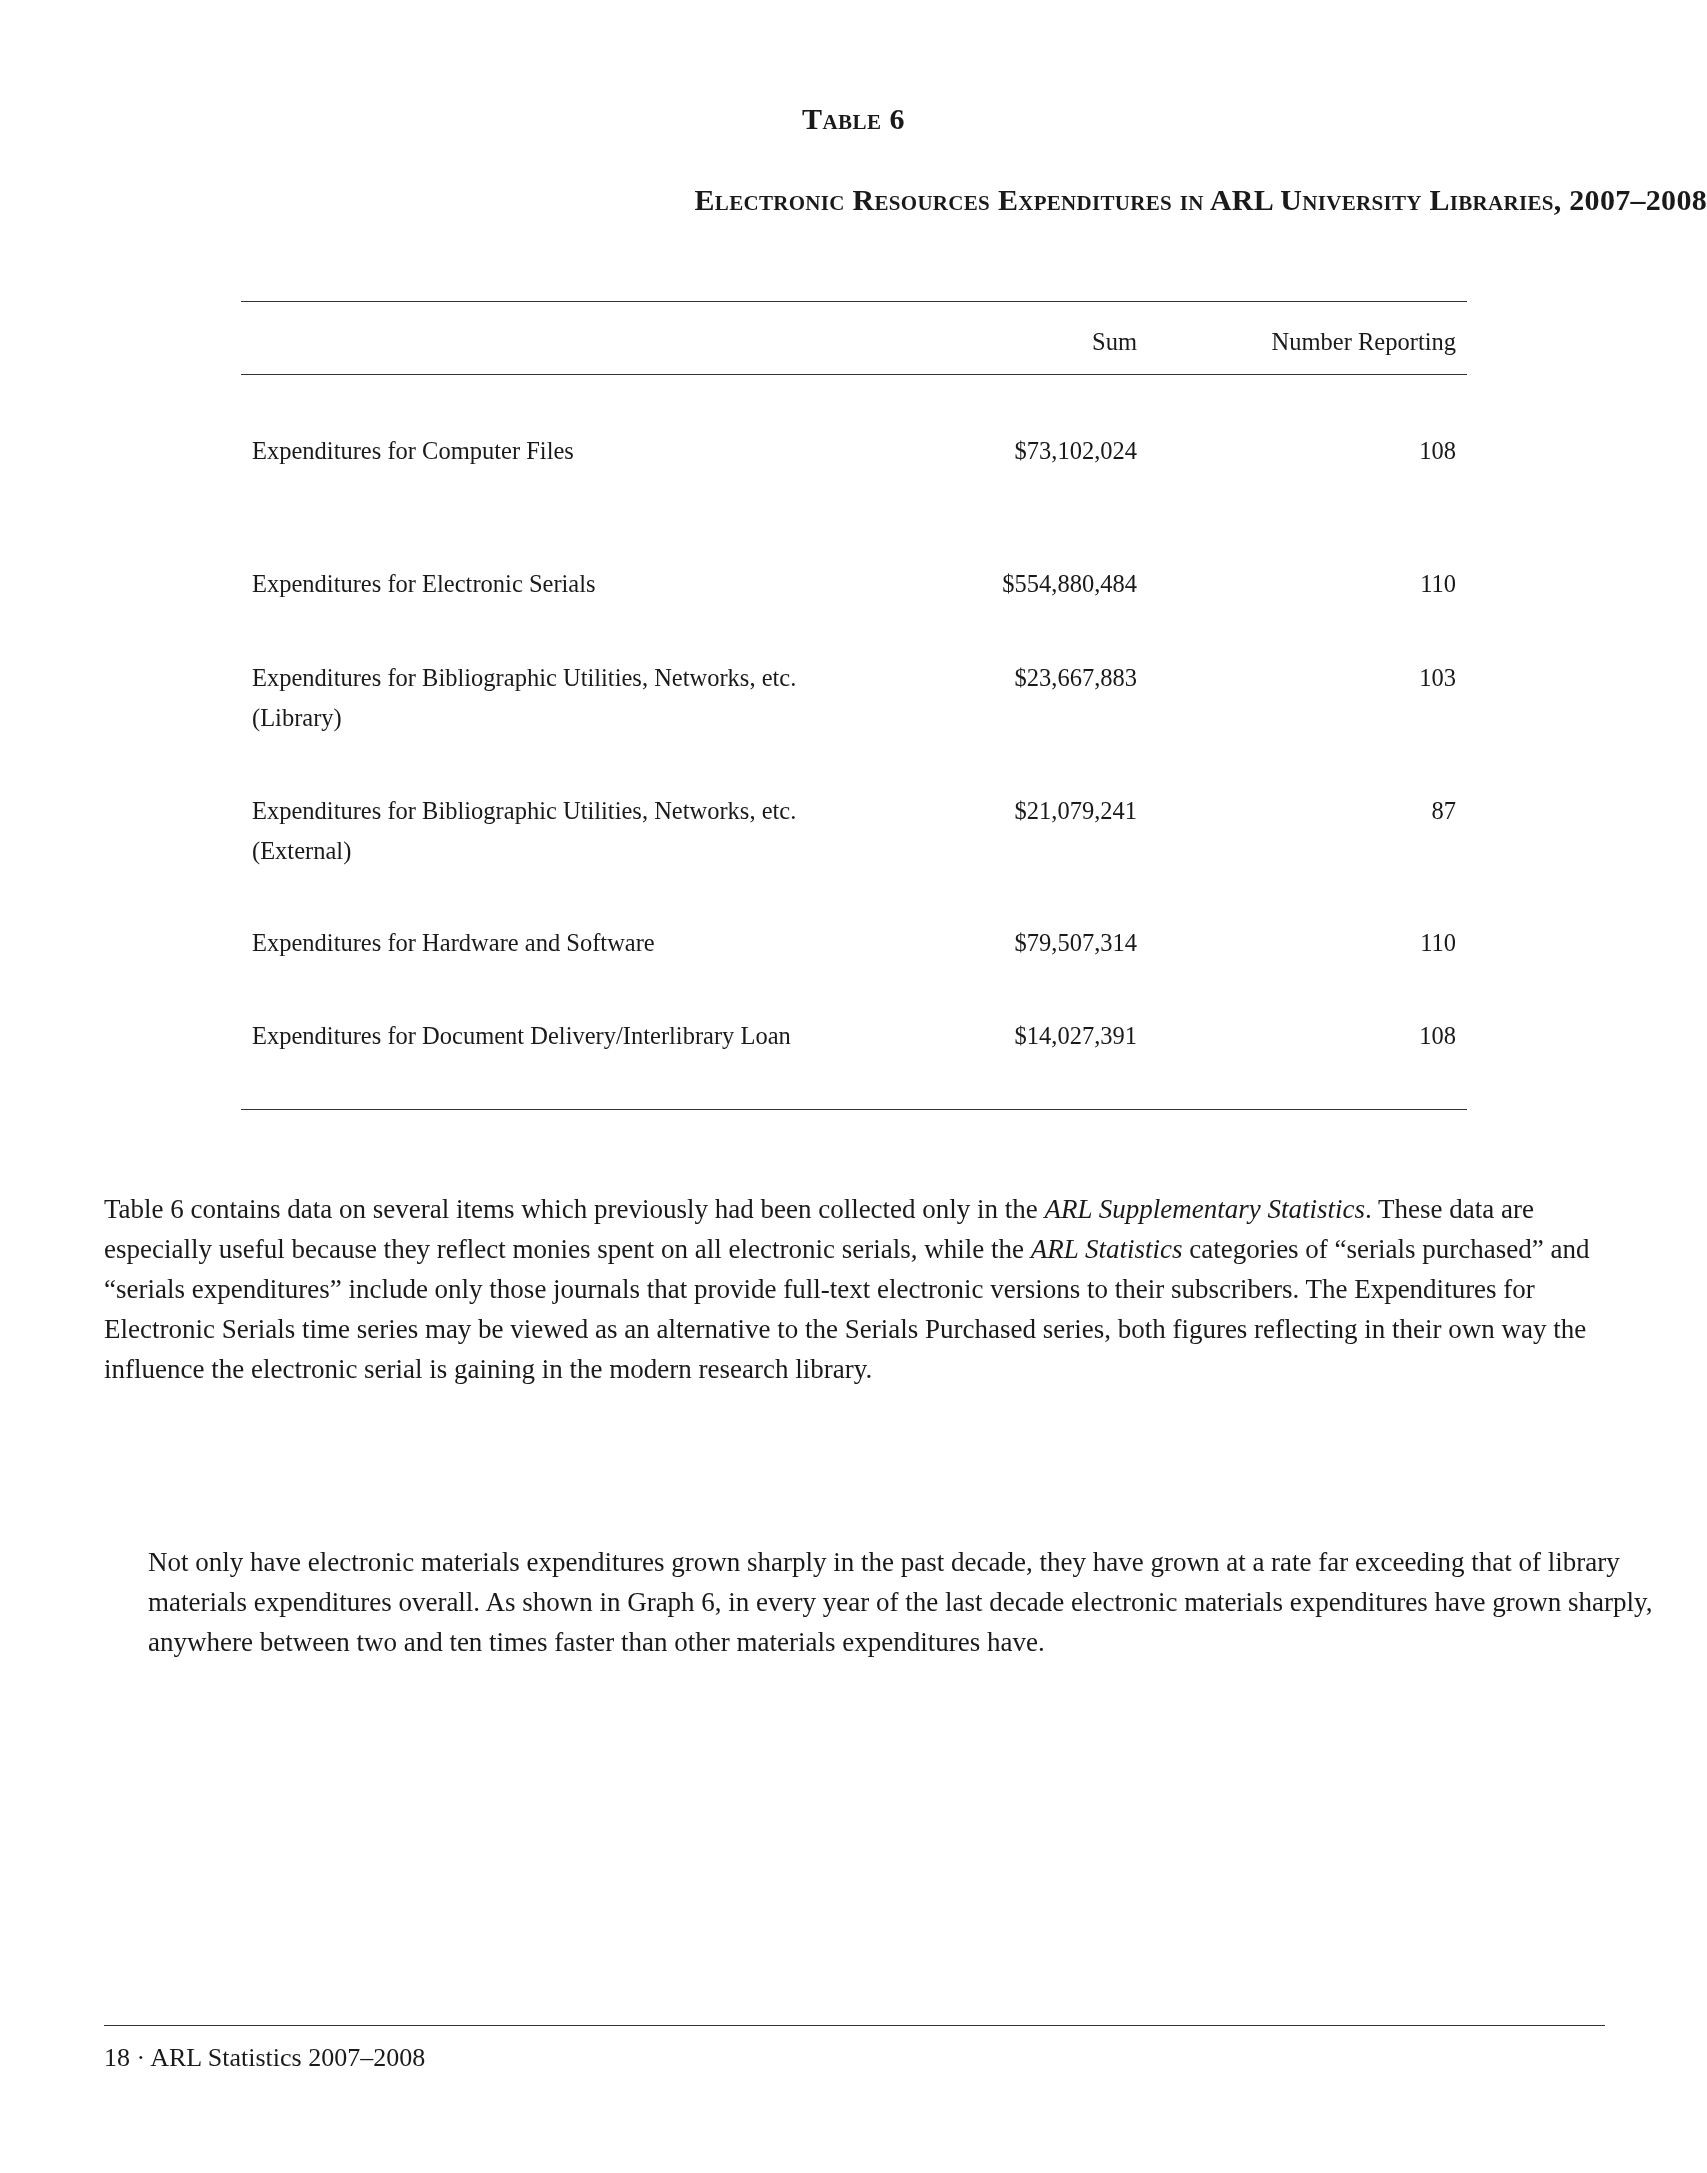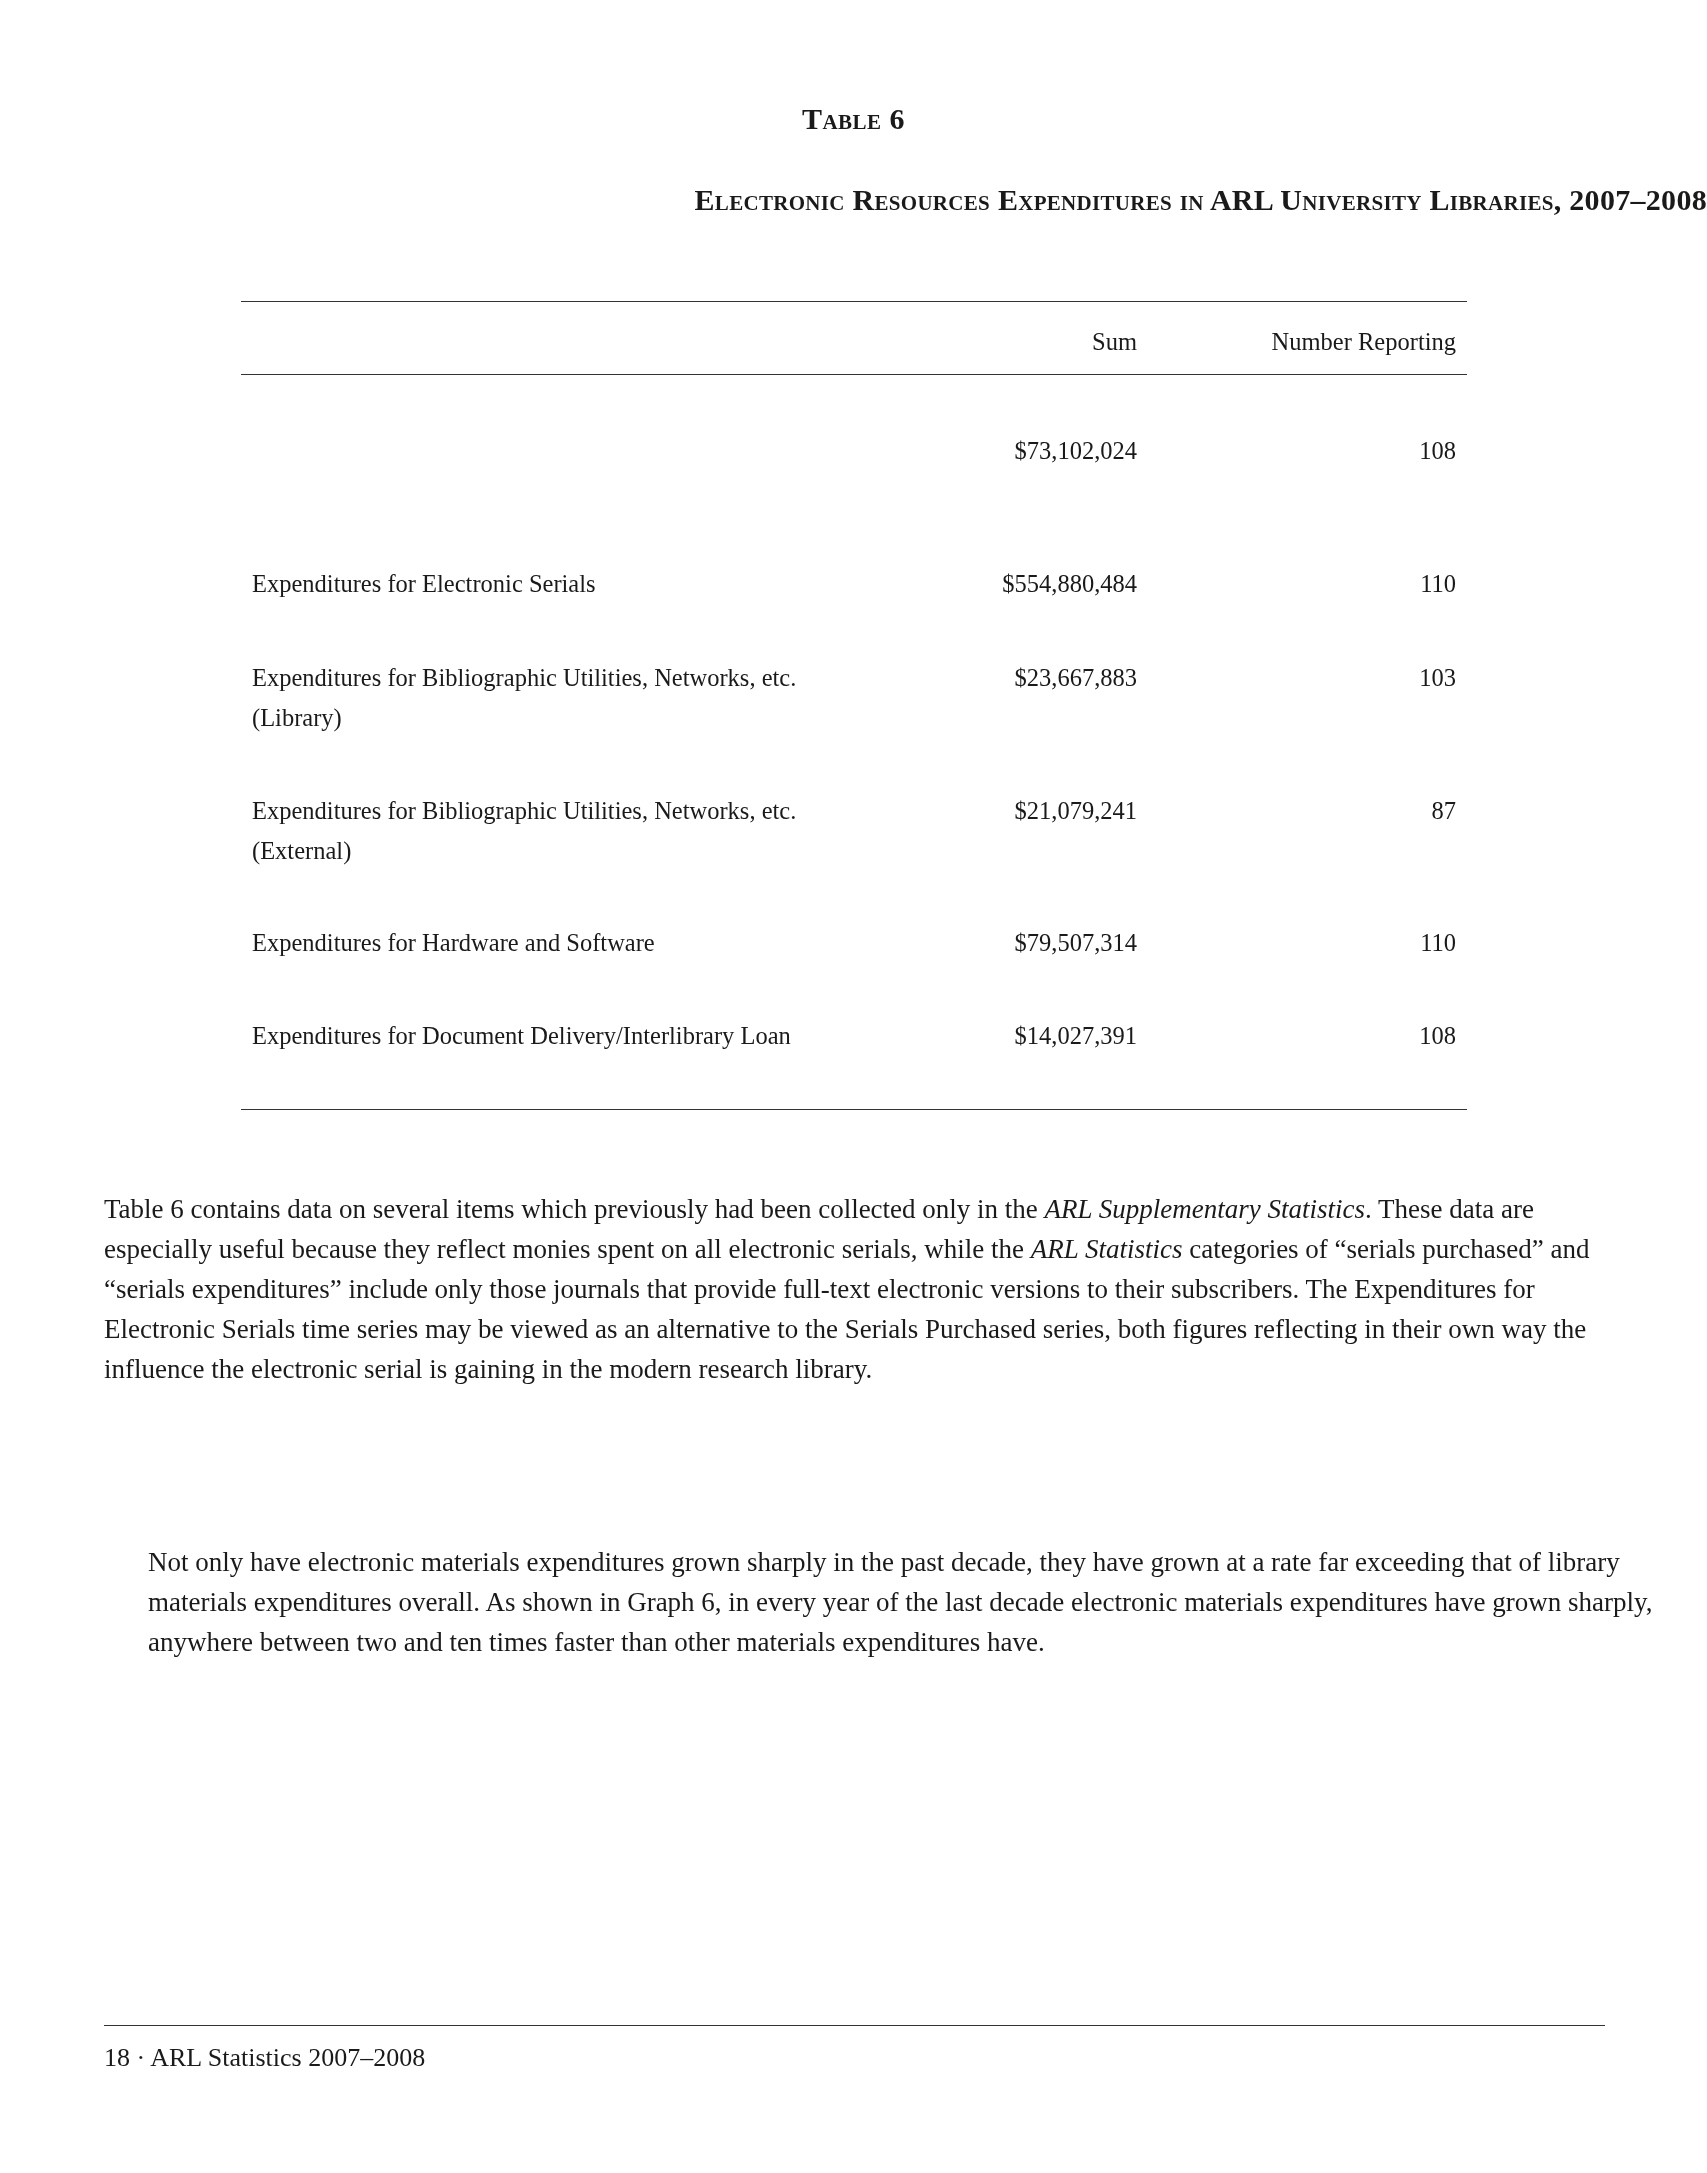"Expenditures for Computer Files" div { html: none -> <div>Expenditures for Computer Files</div> }
